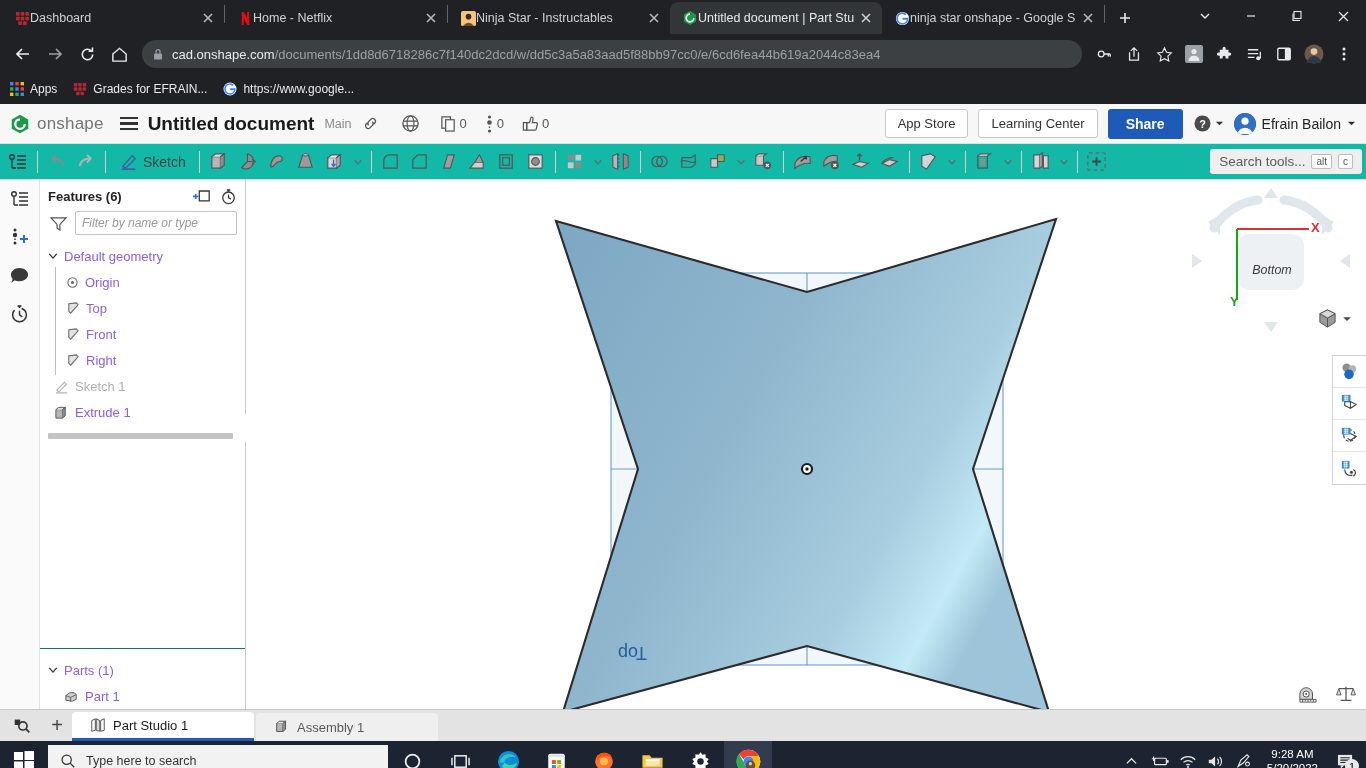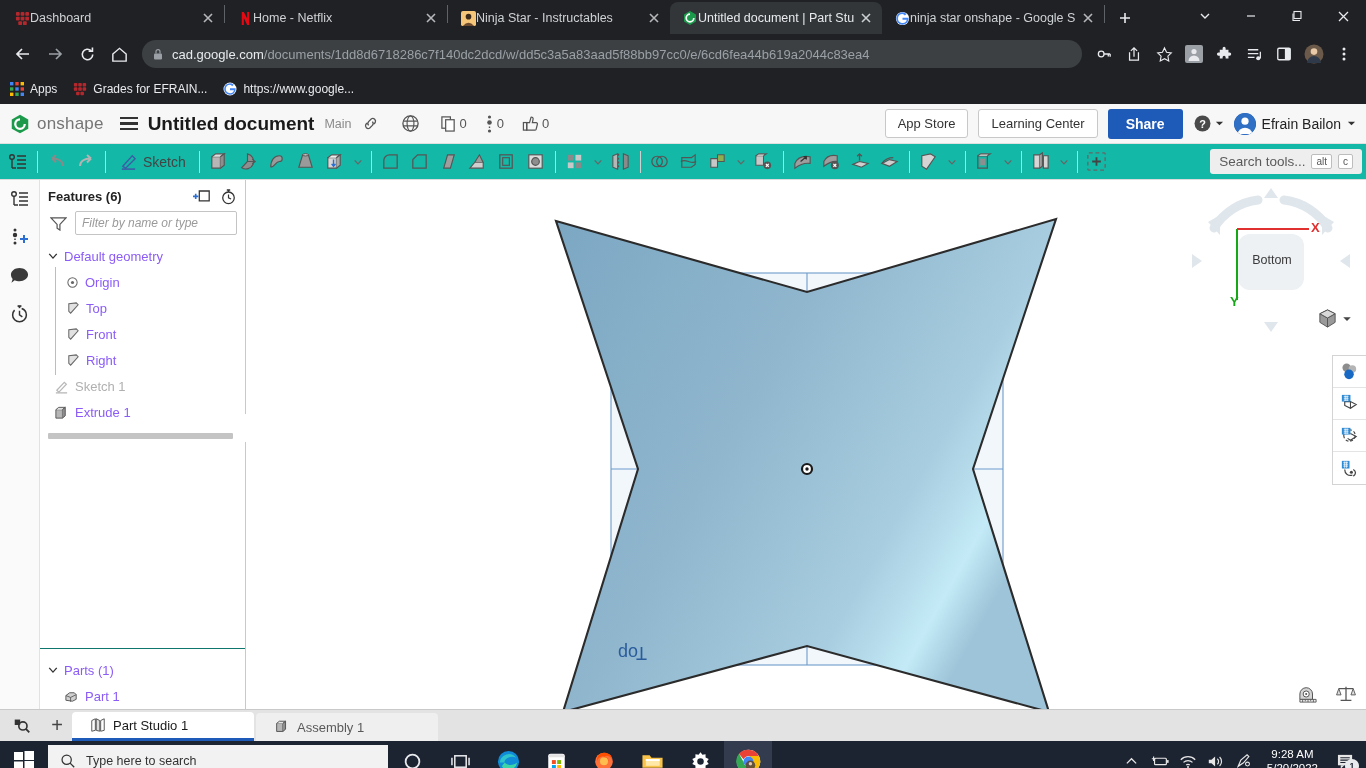"cad.google.com" span.url-host { text: cad.google.com -> cad.onshape.com }
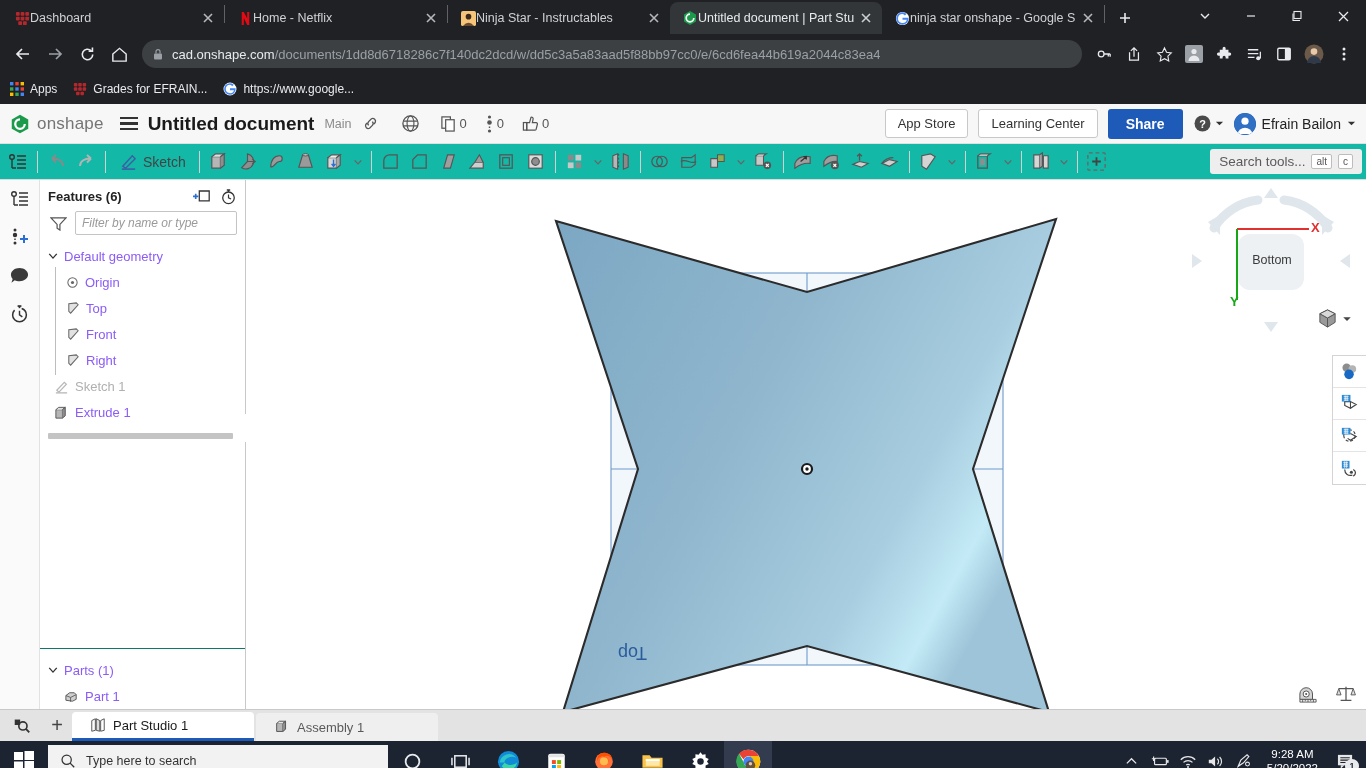"Bottom" .vc-label { font-style: none -> italic; top: 54px -> 64px }
